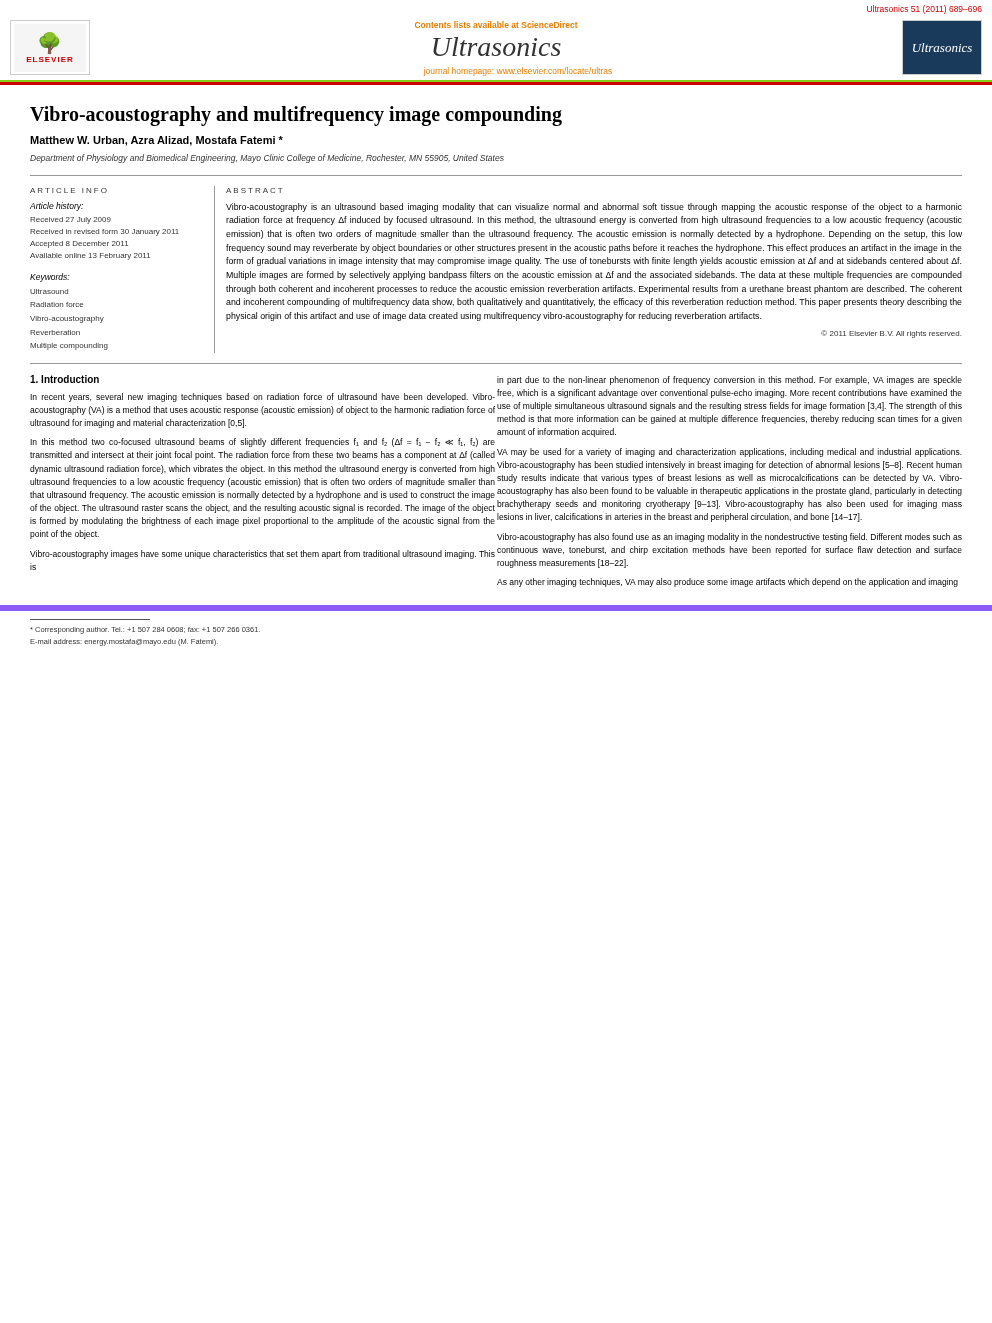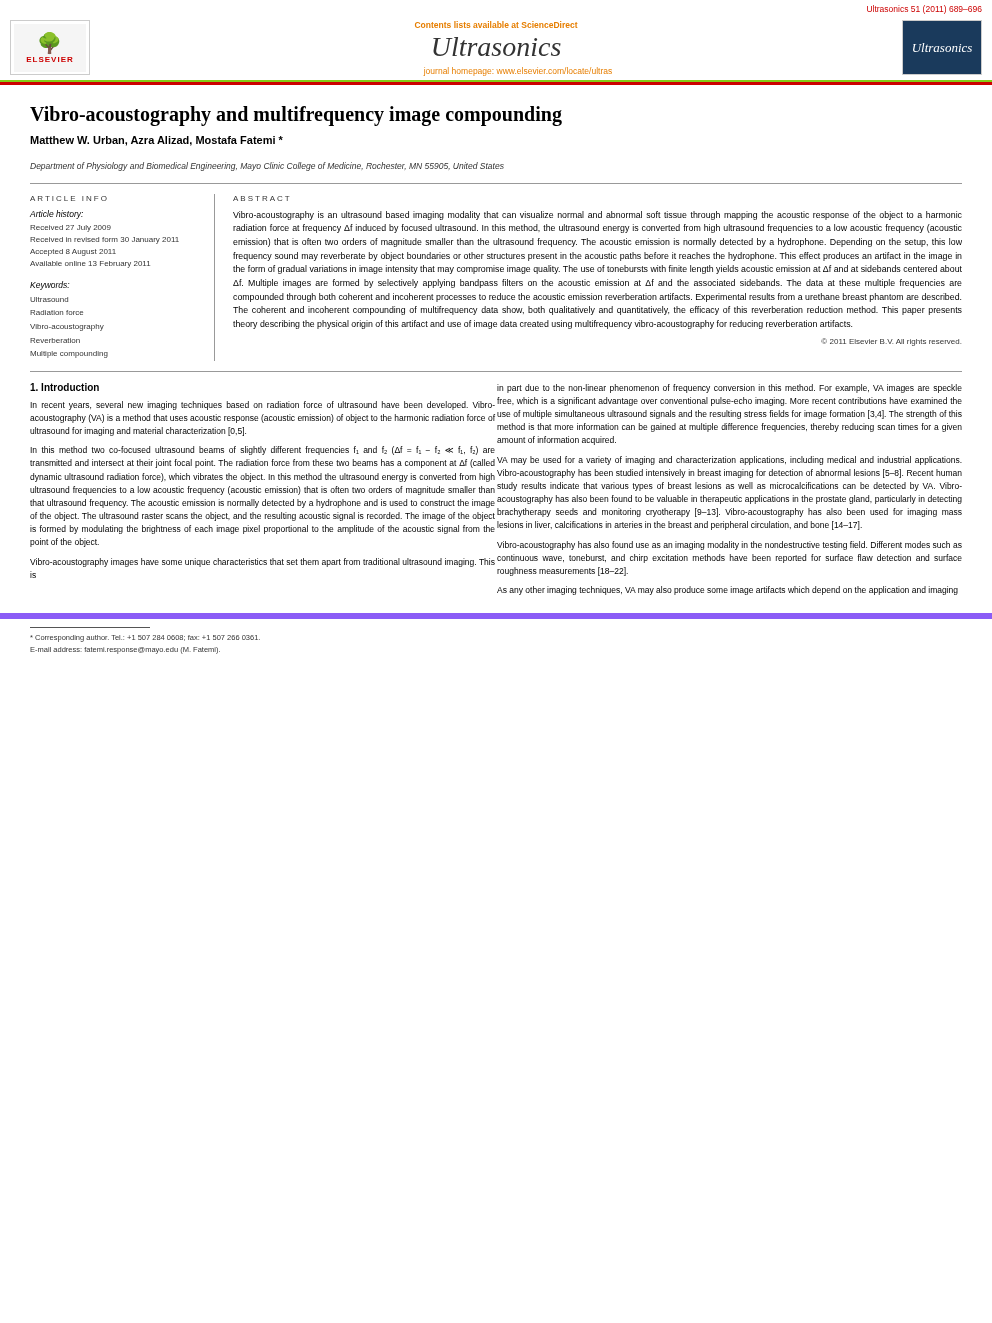"Matthew W. Urban, Azra Alizad," .article-authors { margin-bottom: 15px -> 7px }
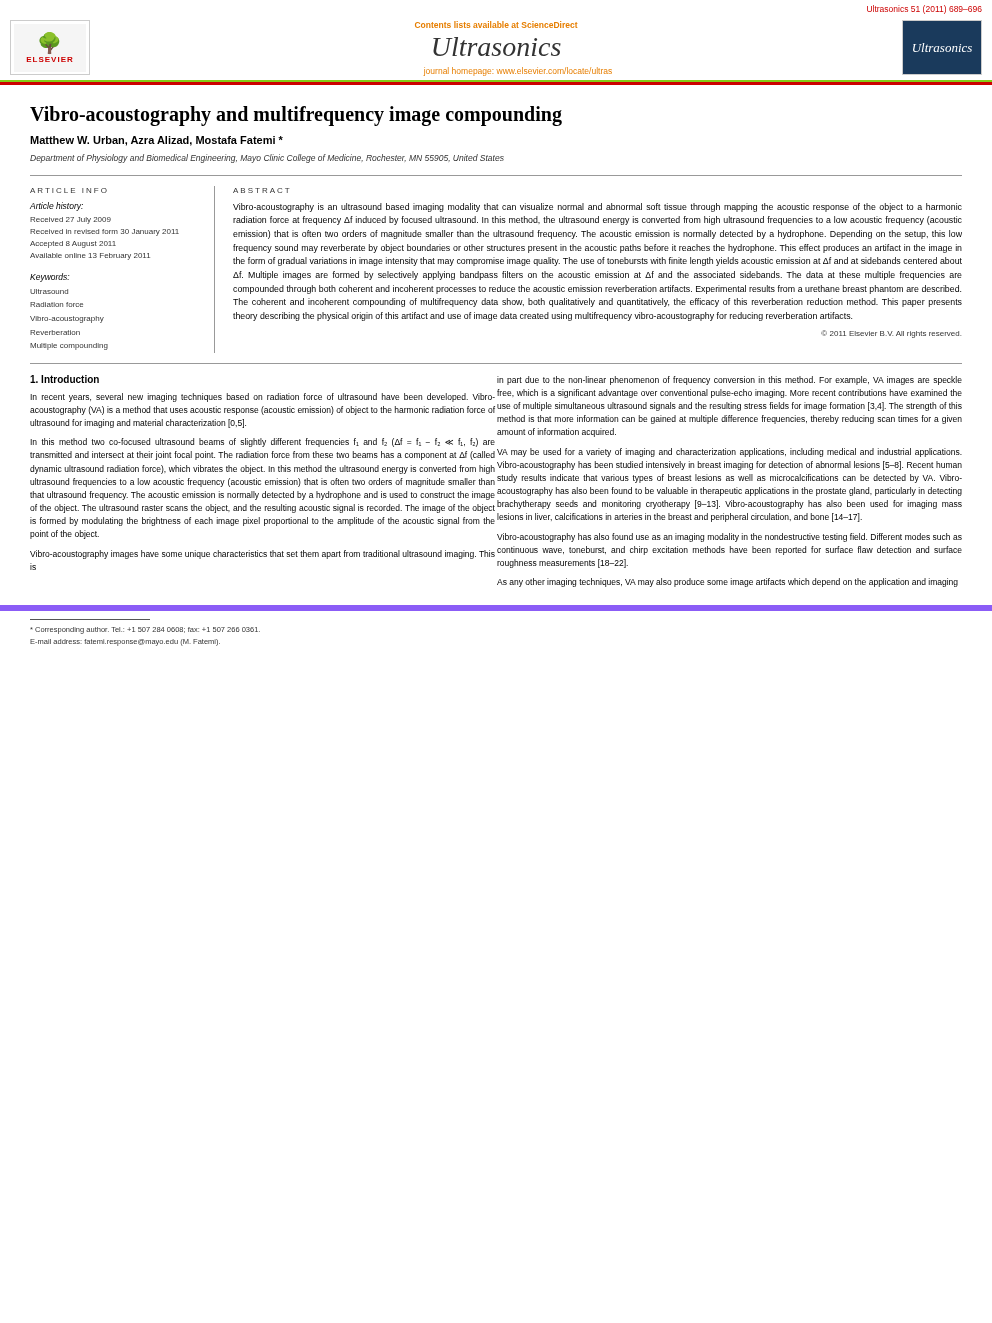"ARTICLE INFO" .two-col { gap: 18px -> 11px }
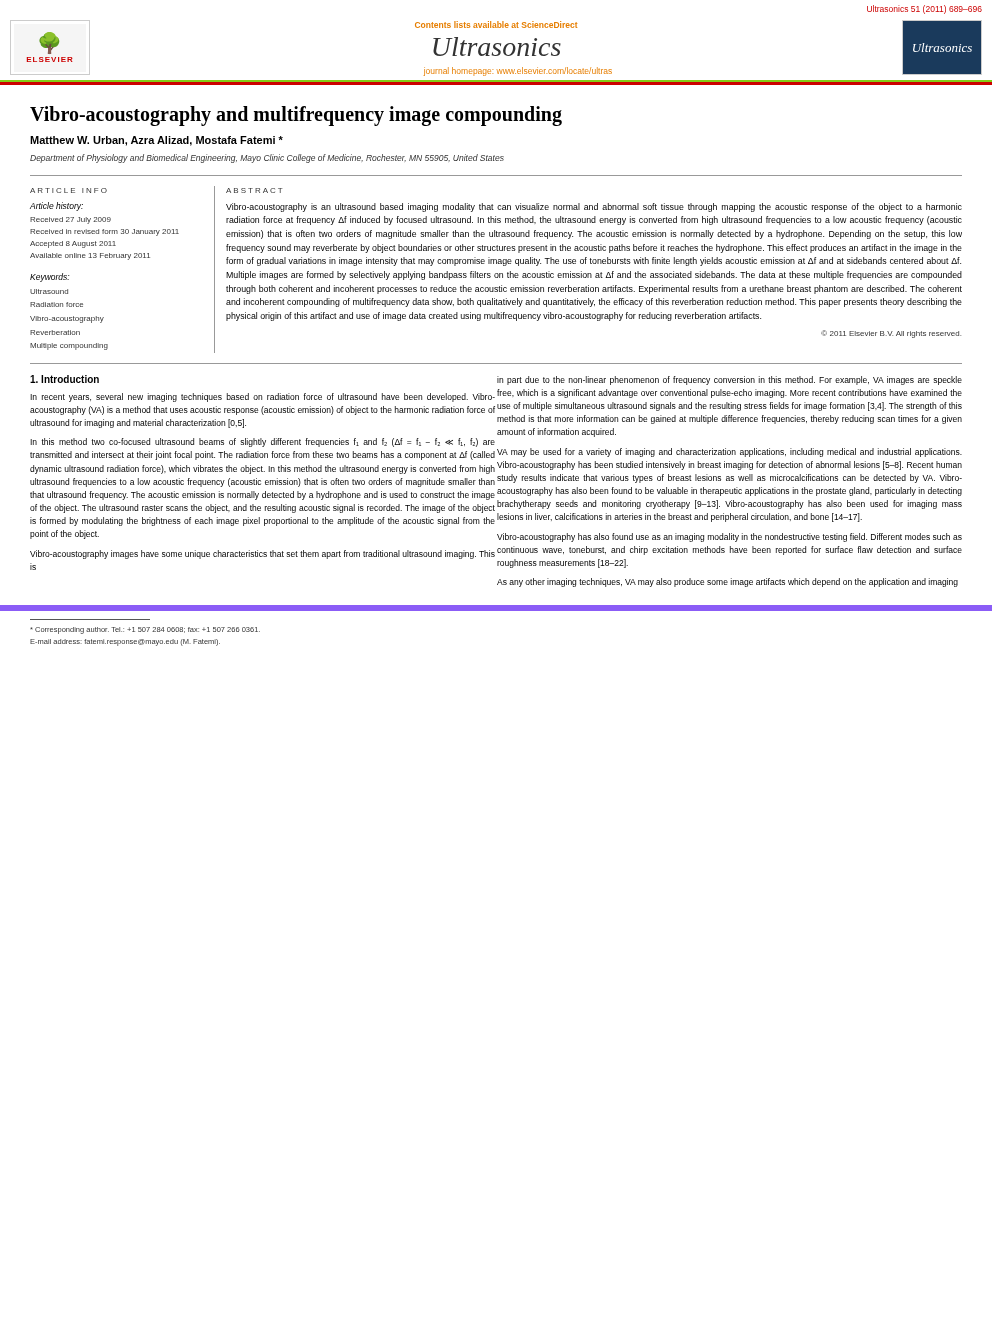"Accepted 8 August 2011" p { text: August -> December }
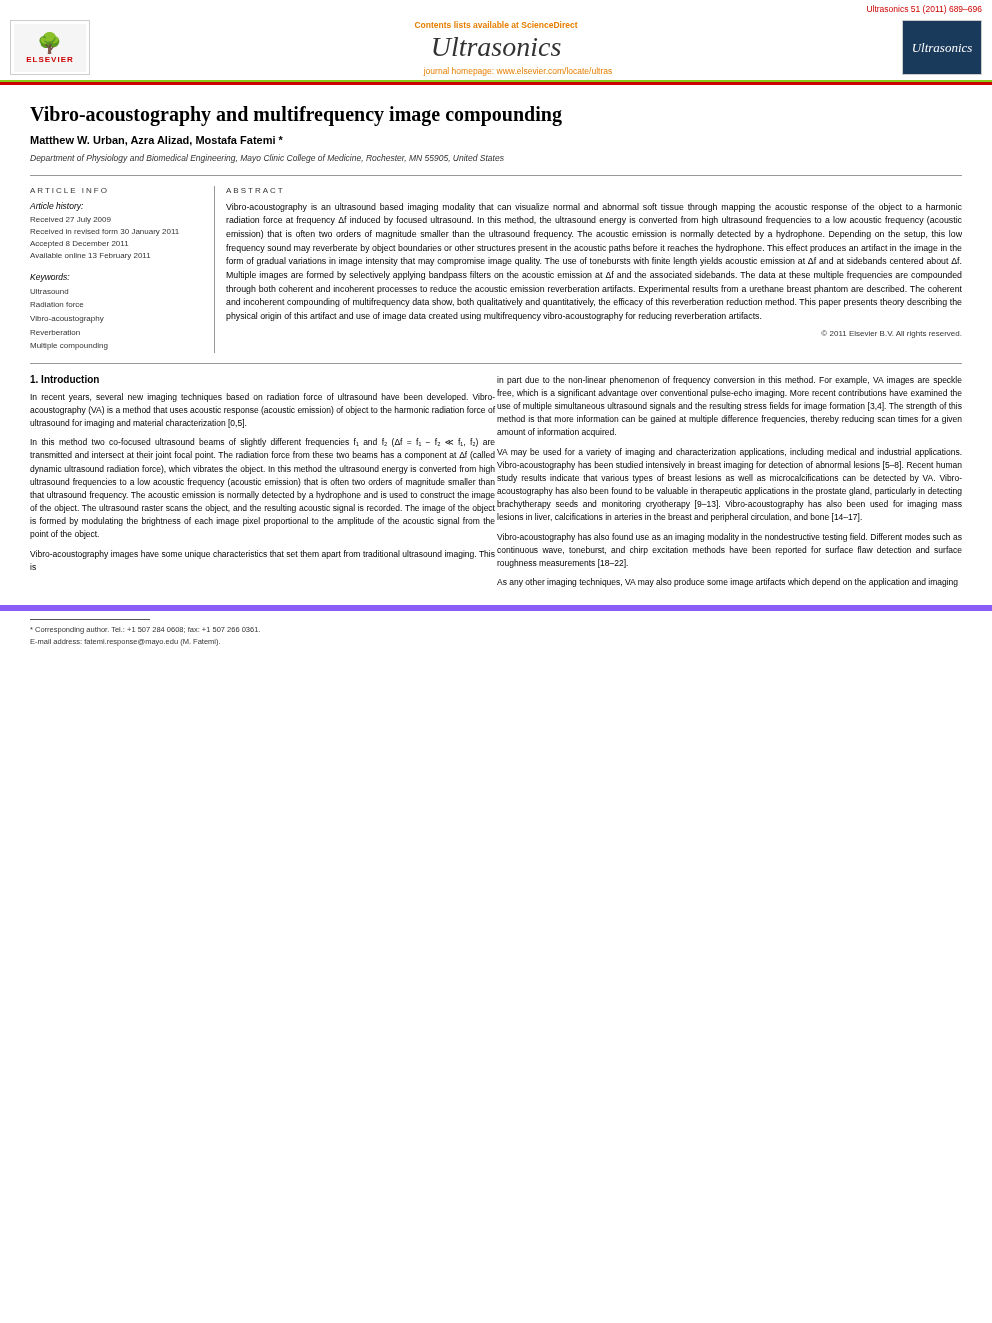"E-mail address: fatemi.response@mayo.edu" div.footnote { text: fatemi.response@mayo.edu -> energy.mostafa@mayo.edu }
